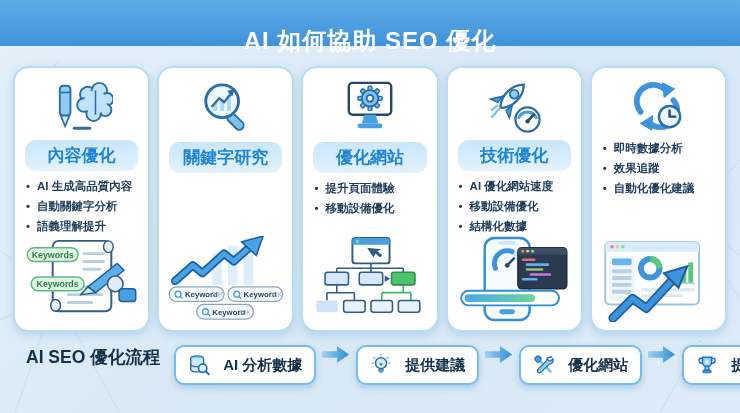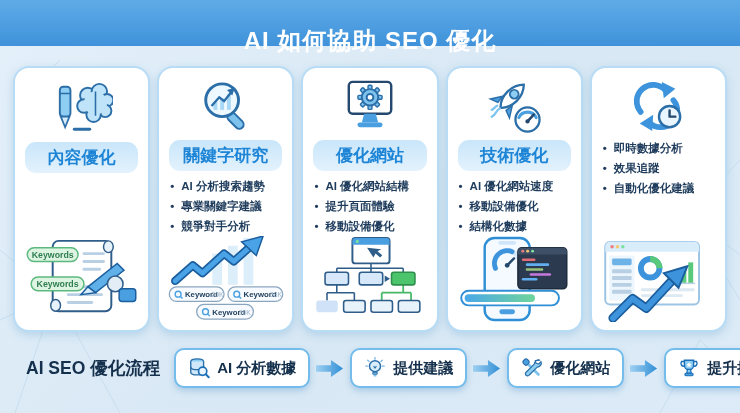"AI 生成高品質內容" ul.bullets { html: none -> <ul> <li>AI 生成高品質內容</li> <li>自動關鍵字分析</li> <li>語義理解提升</li> </ul> }
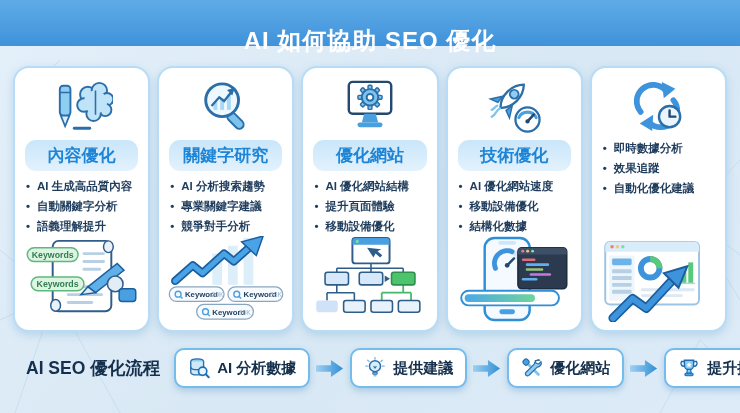"AI 分析搜索趨勢" ul.bullets { html: <ul> <li>AI 分析搜索趨勢</li> <li>專業關鍵字建議</li> <li>競爭對手分析</li> </ul> -> none }
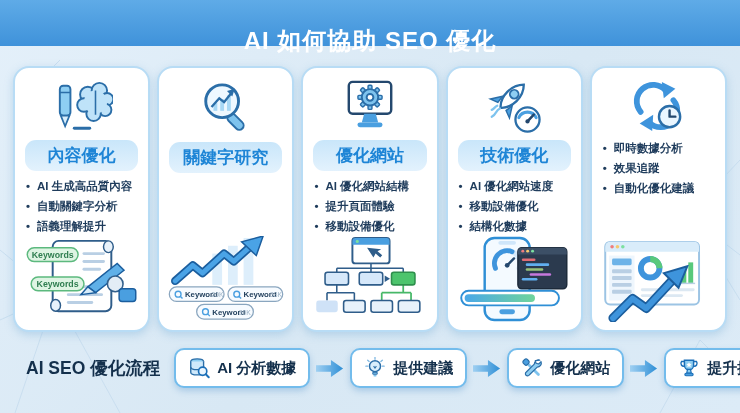"AI 優化網站結構" li { html: <li>AI 優化網站結構</li> -> none }
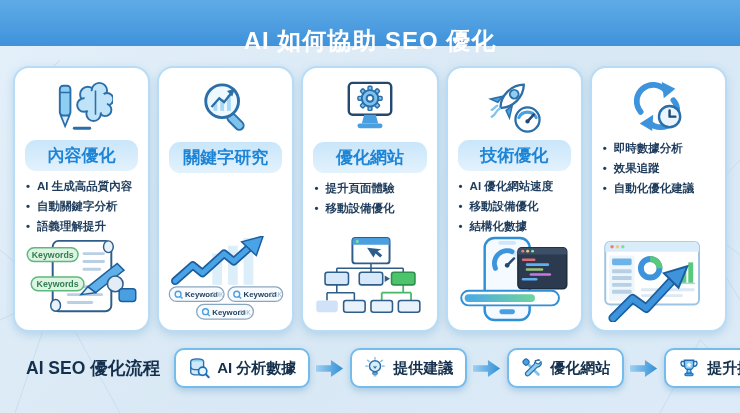"AI SEO 優化流程" .flow { align-items: center -> flex-start }
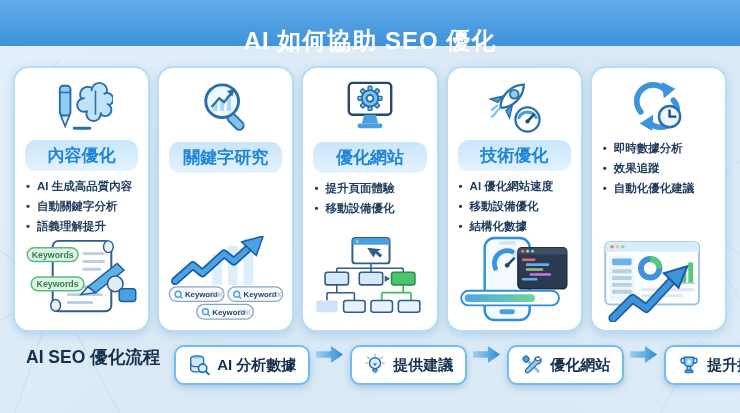"AI 分析數據" .step { gap: 7px -> 13px }
